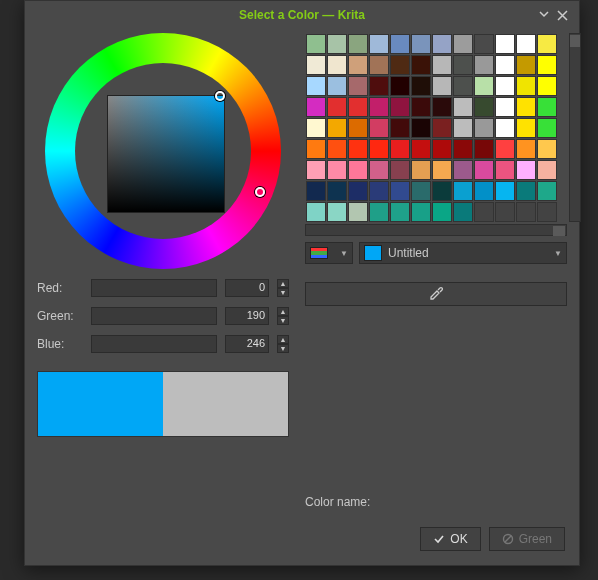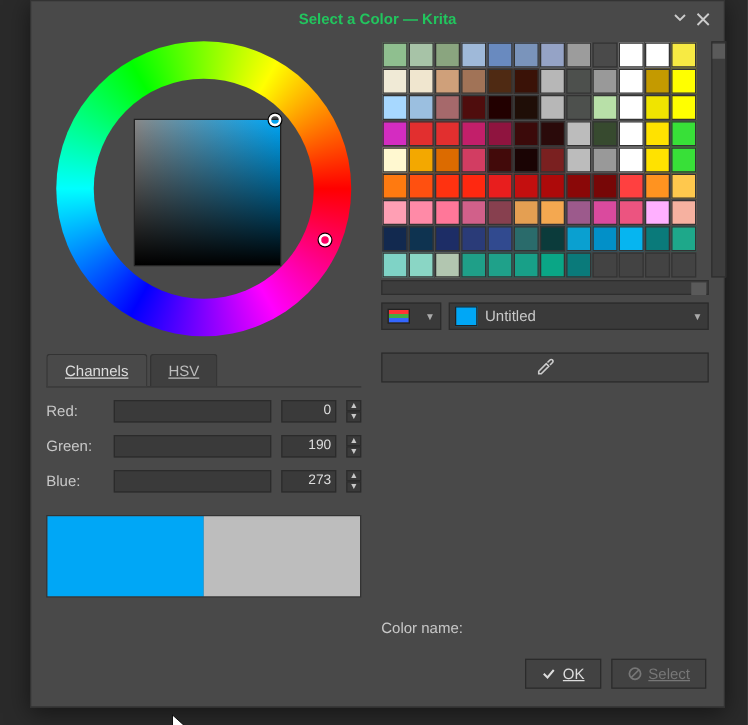"Select a Color — Krita" .title { color: #22c55e -> #84cc16 }
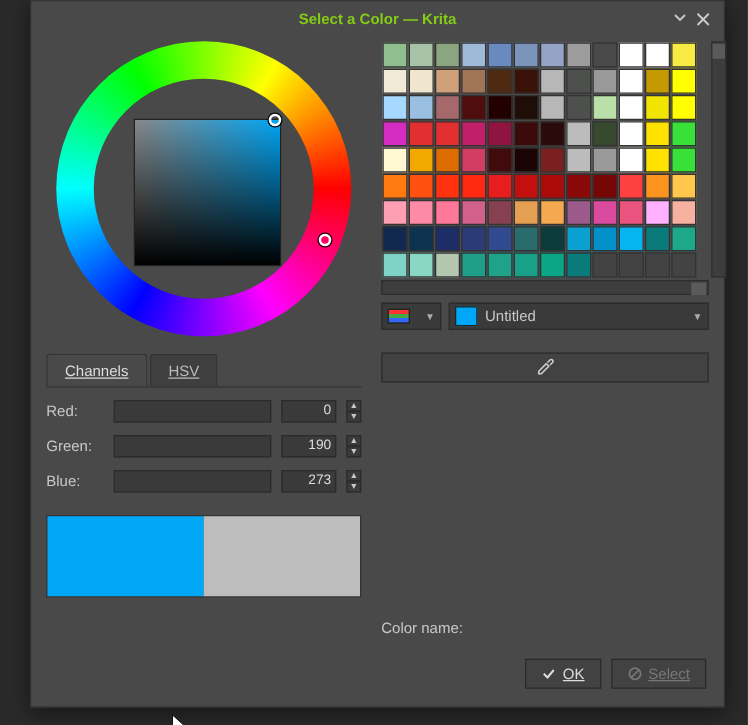"Channels" div { html: <div> <div> <div><span>Channels</span></div> <div><span>HSV</span></div> </div> <span> <svg> <path></path> </svg> </span> </div> -> none }
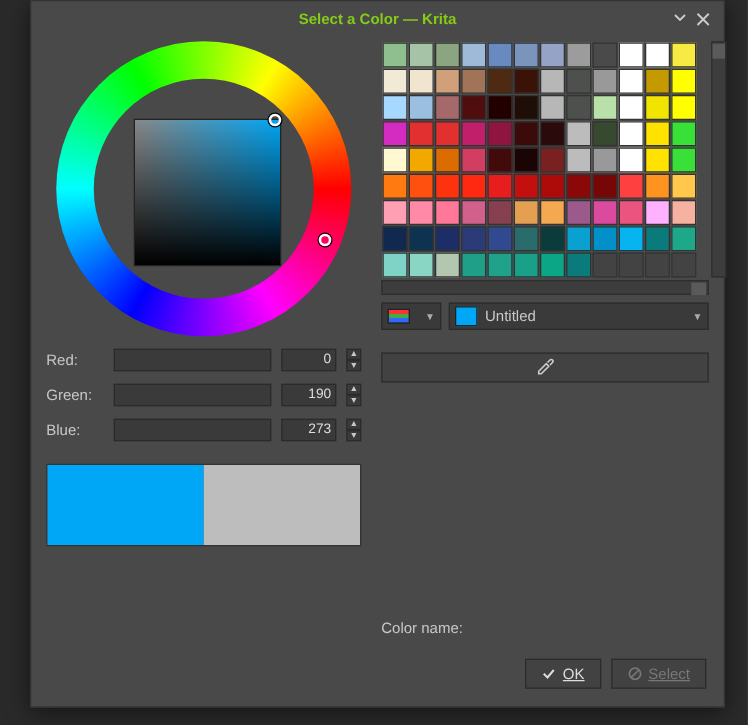"273" div.numbox { text: 273 -> 246 }
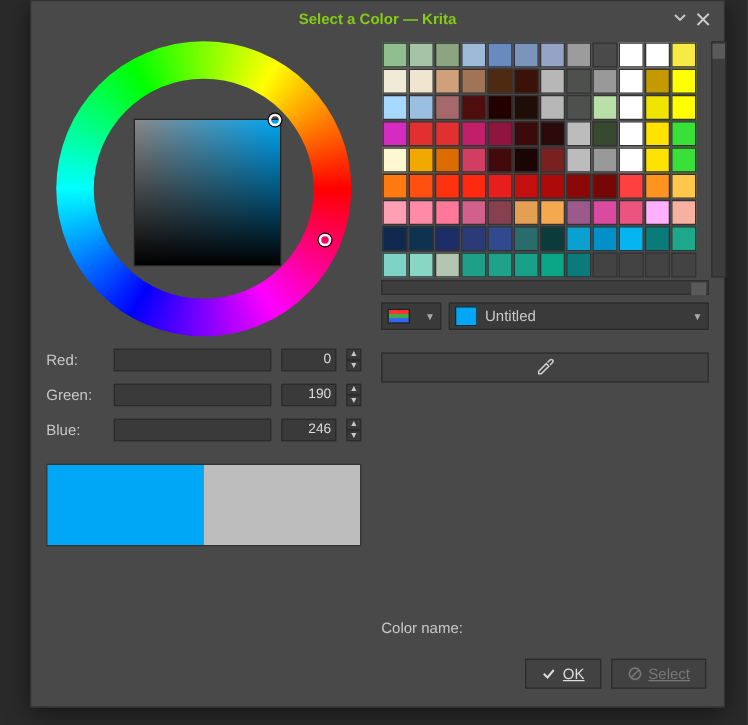"OK" .ul { text-decoration: underline -> none }
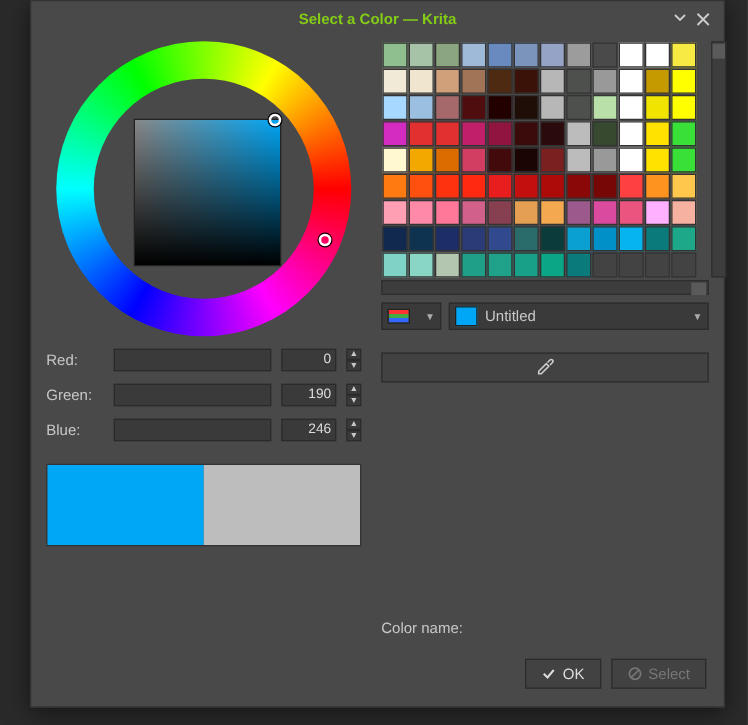"Select" span.ul { text: Select -> Green }
